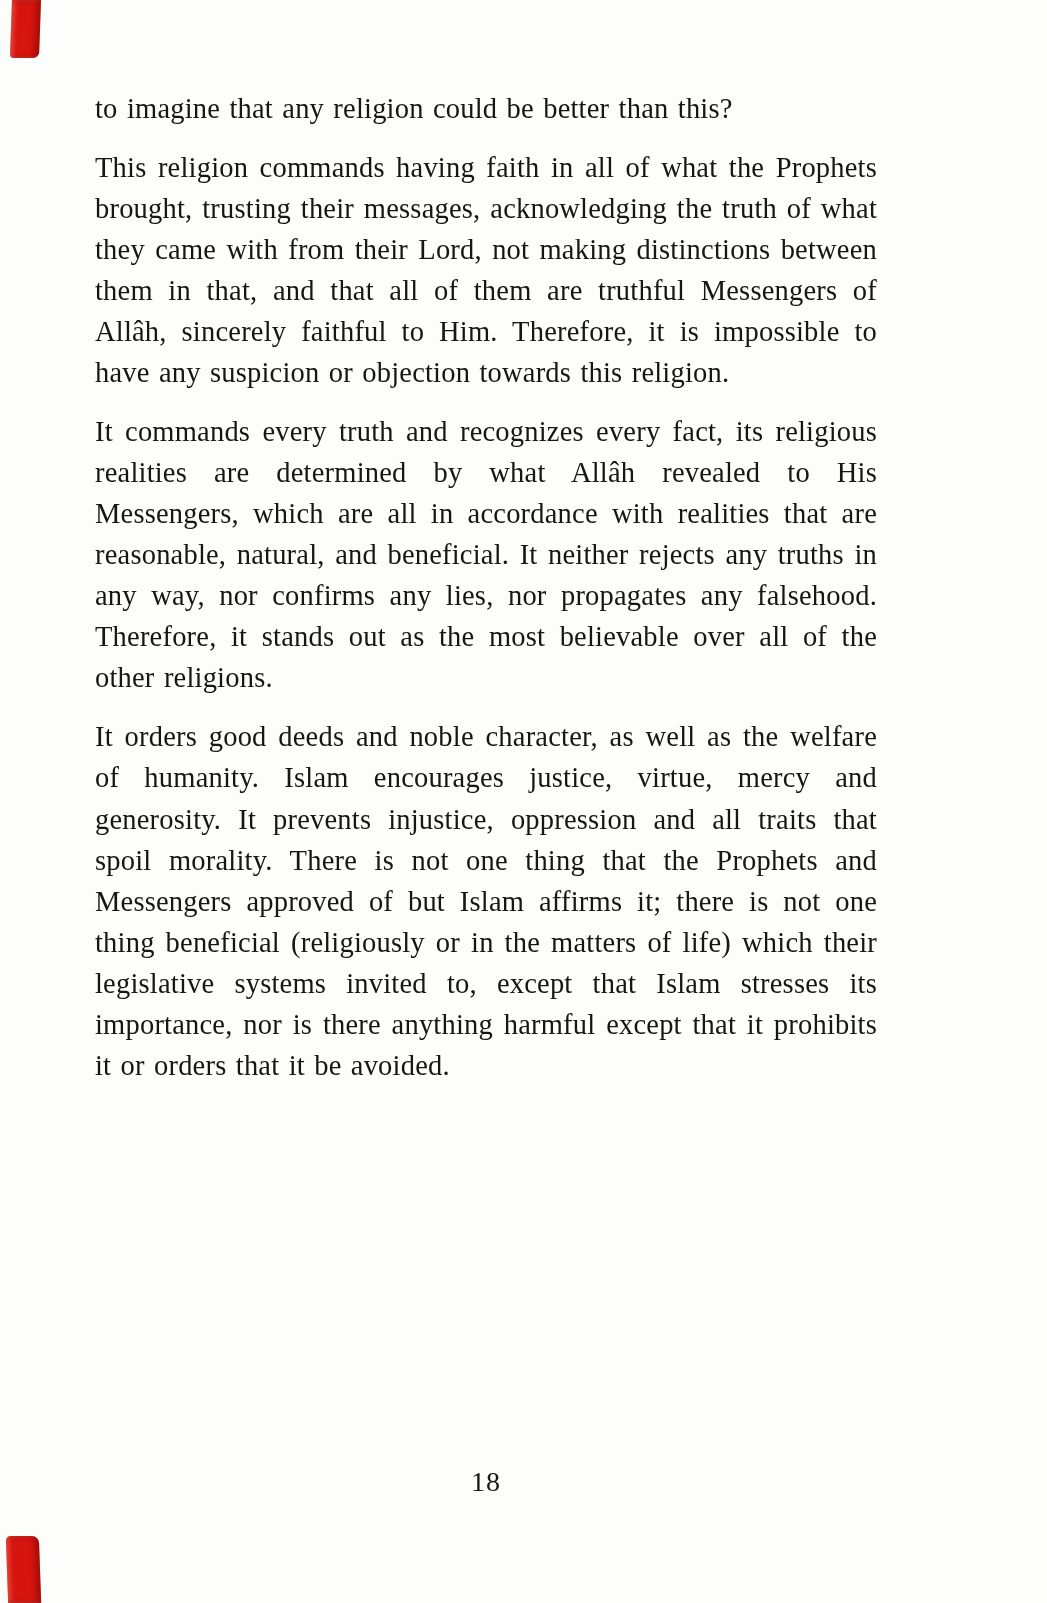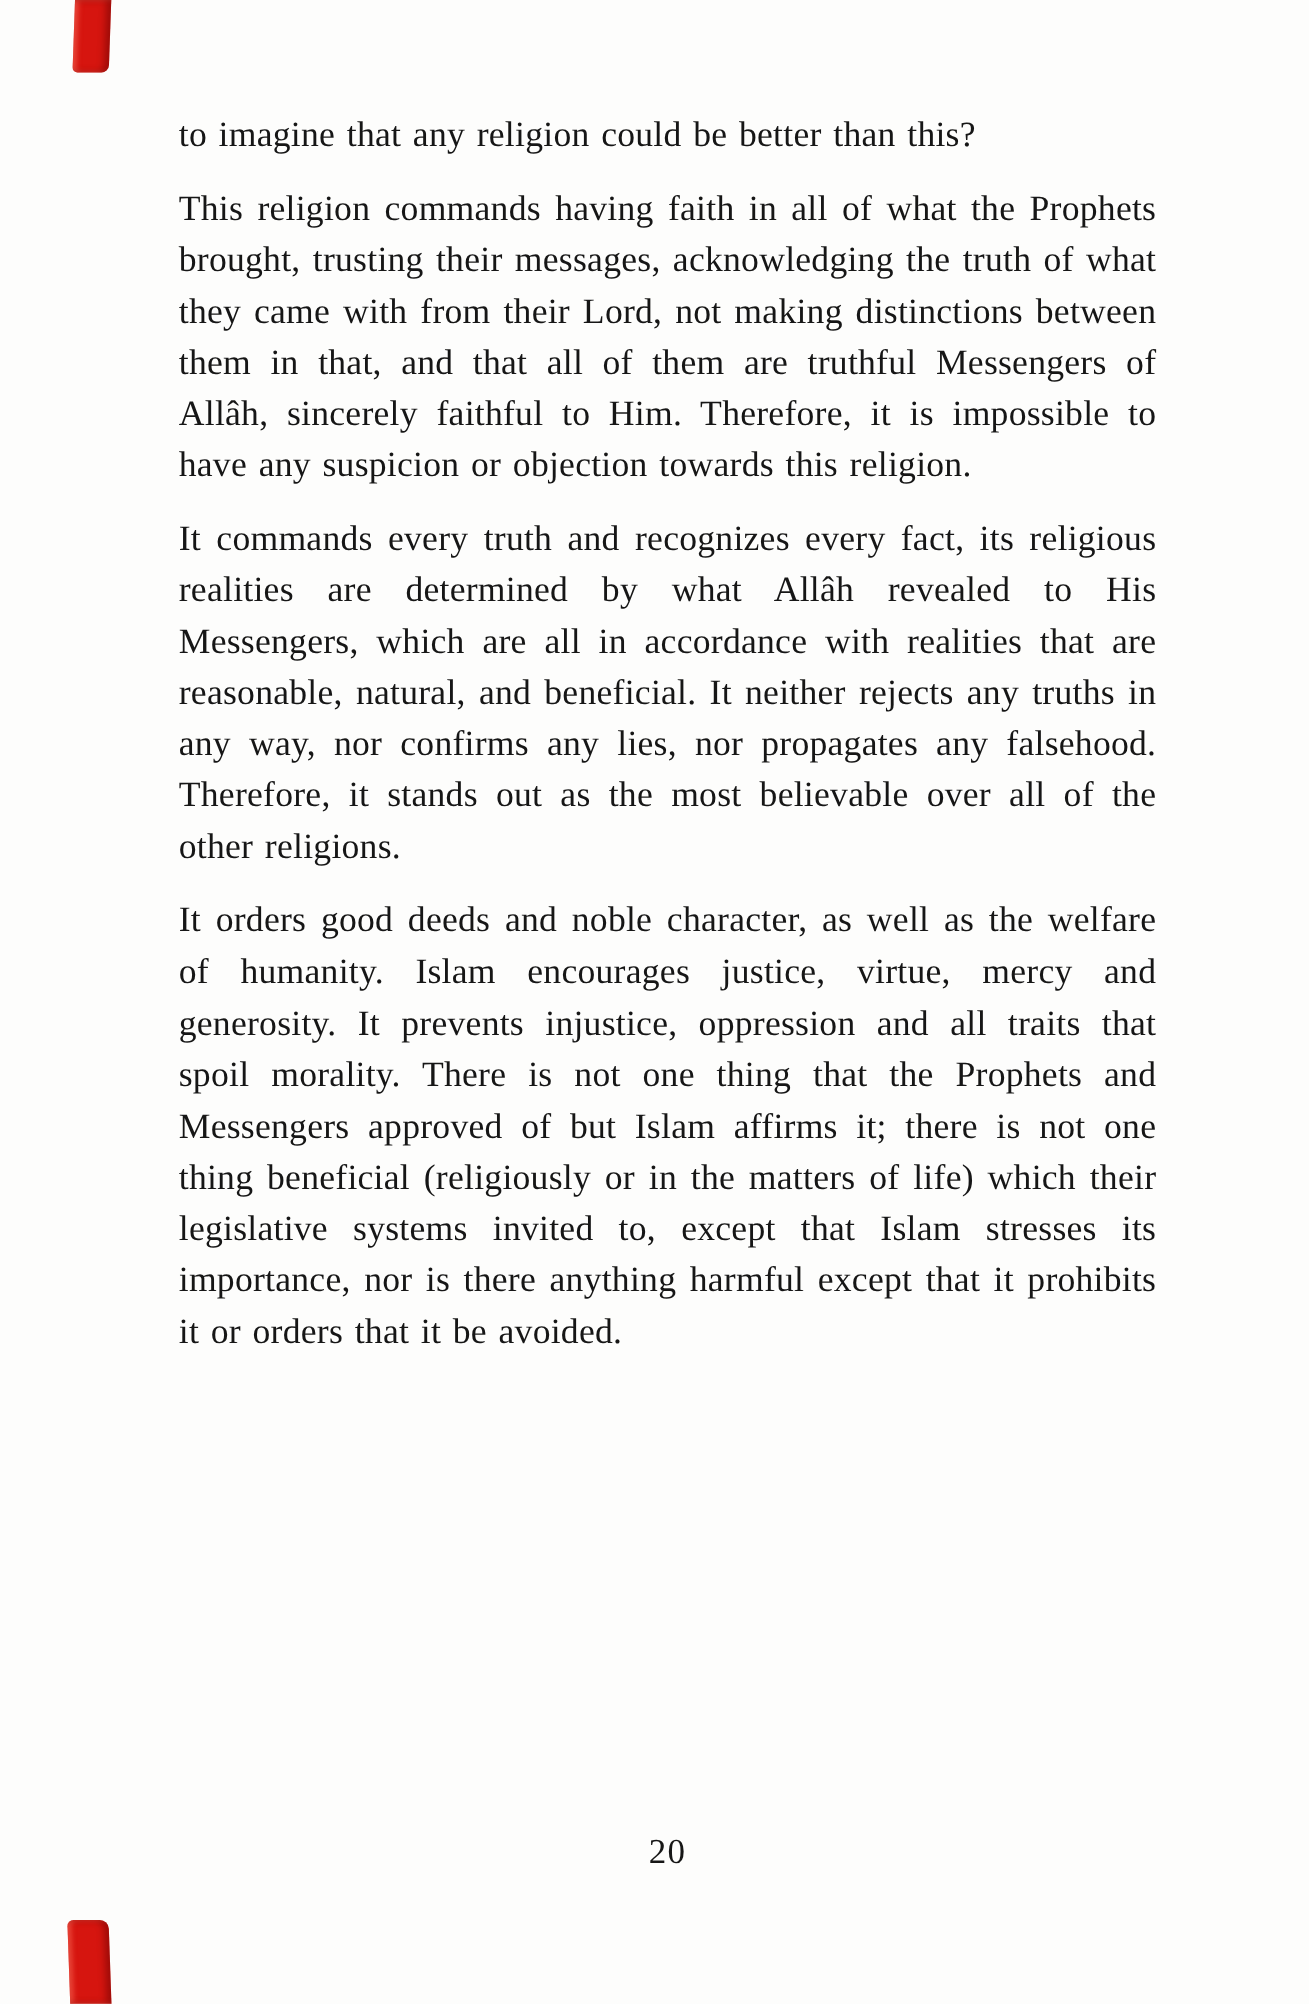"to imagine that any religion" .page { margin-left: 48px -> none }
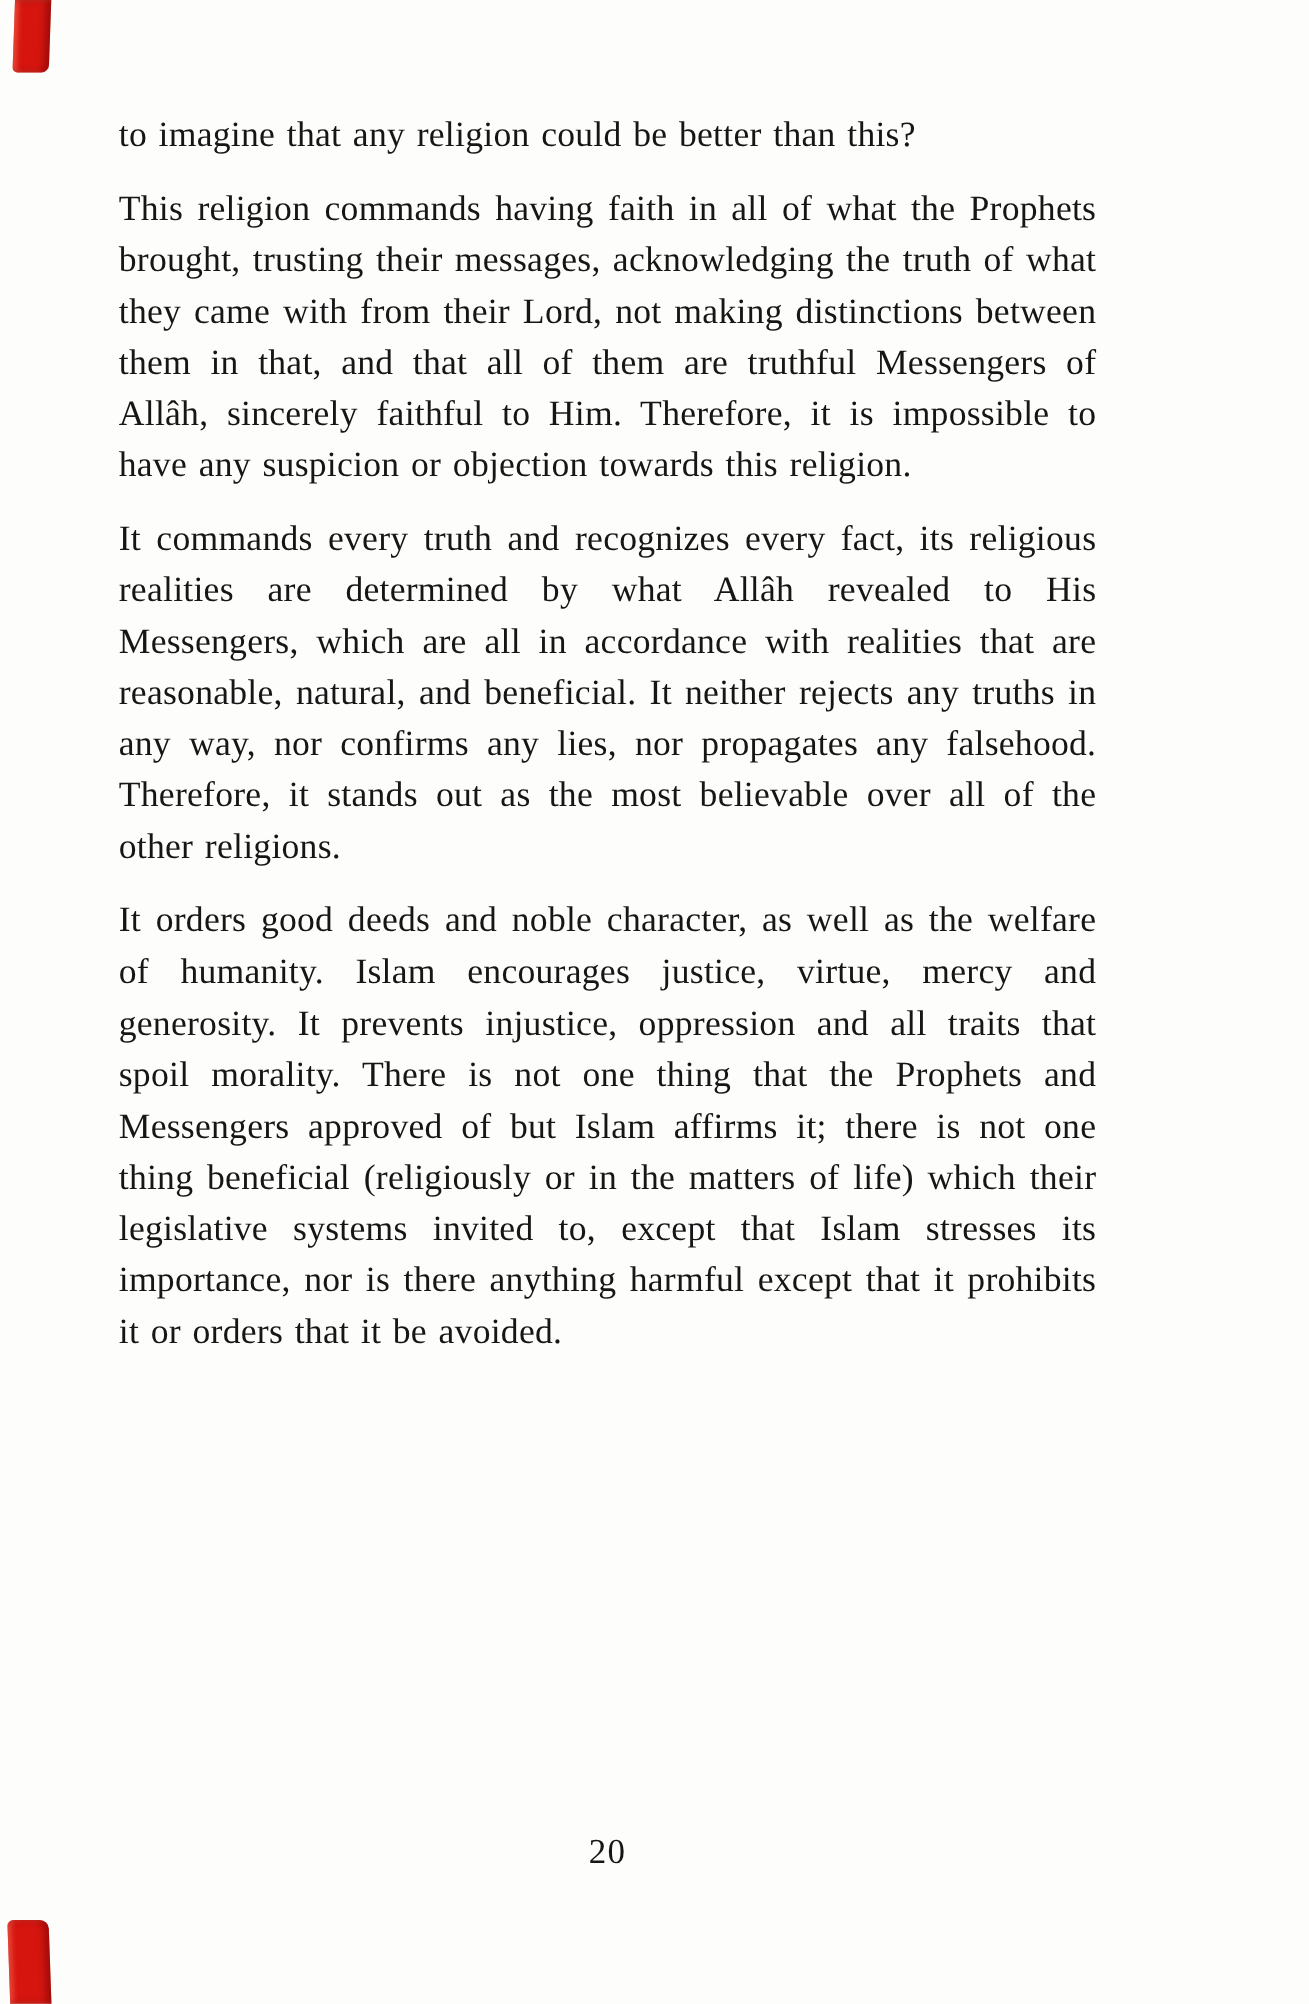"20" div.page-number { text: 20 -> 18 }
